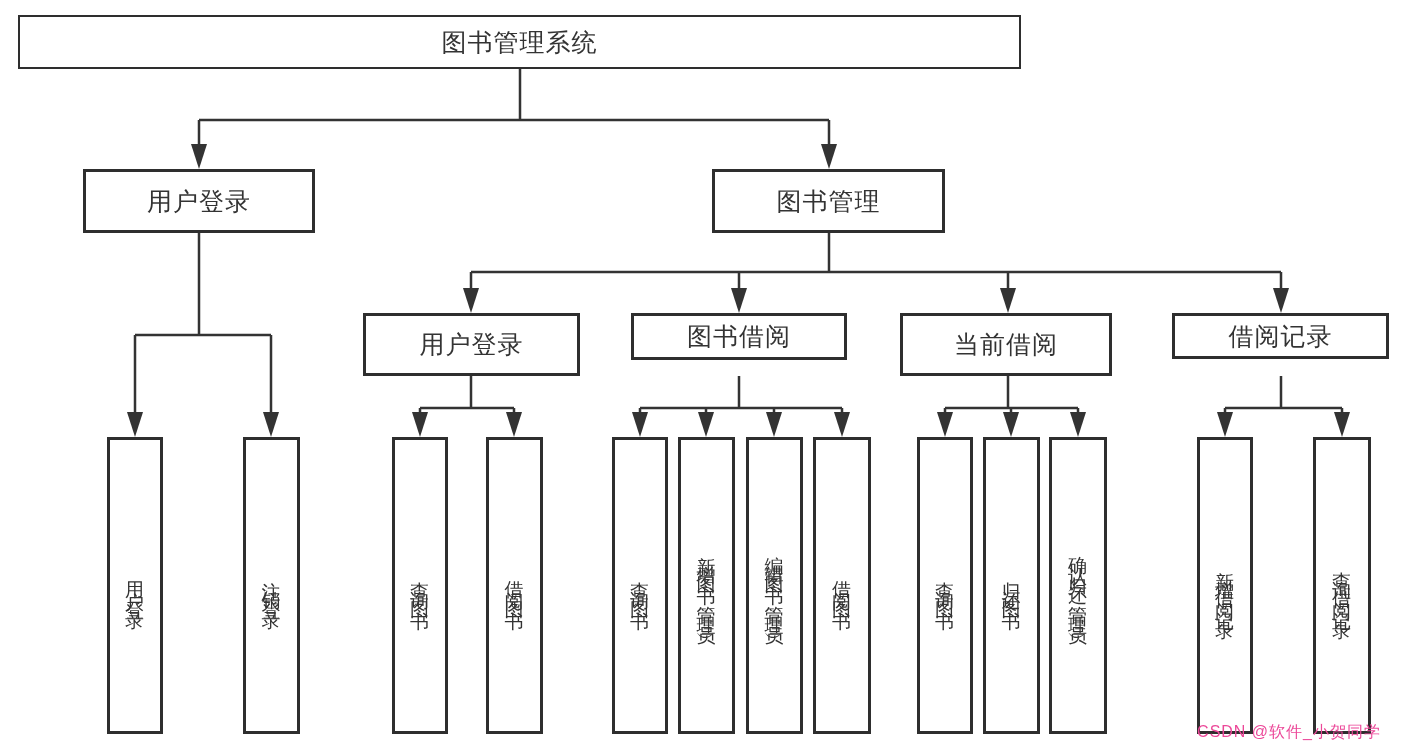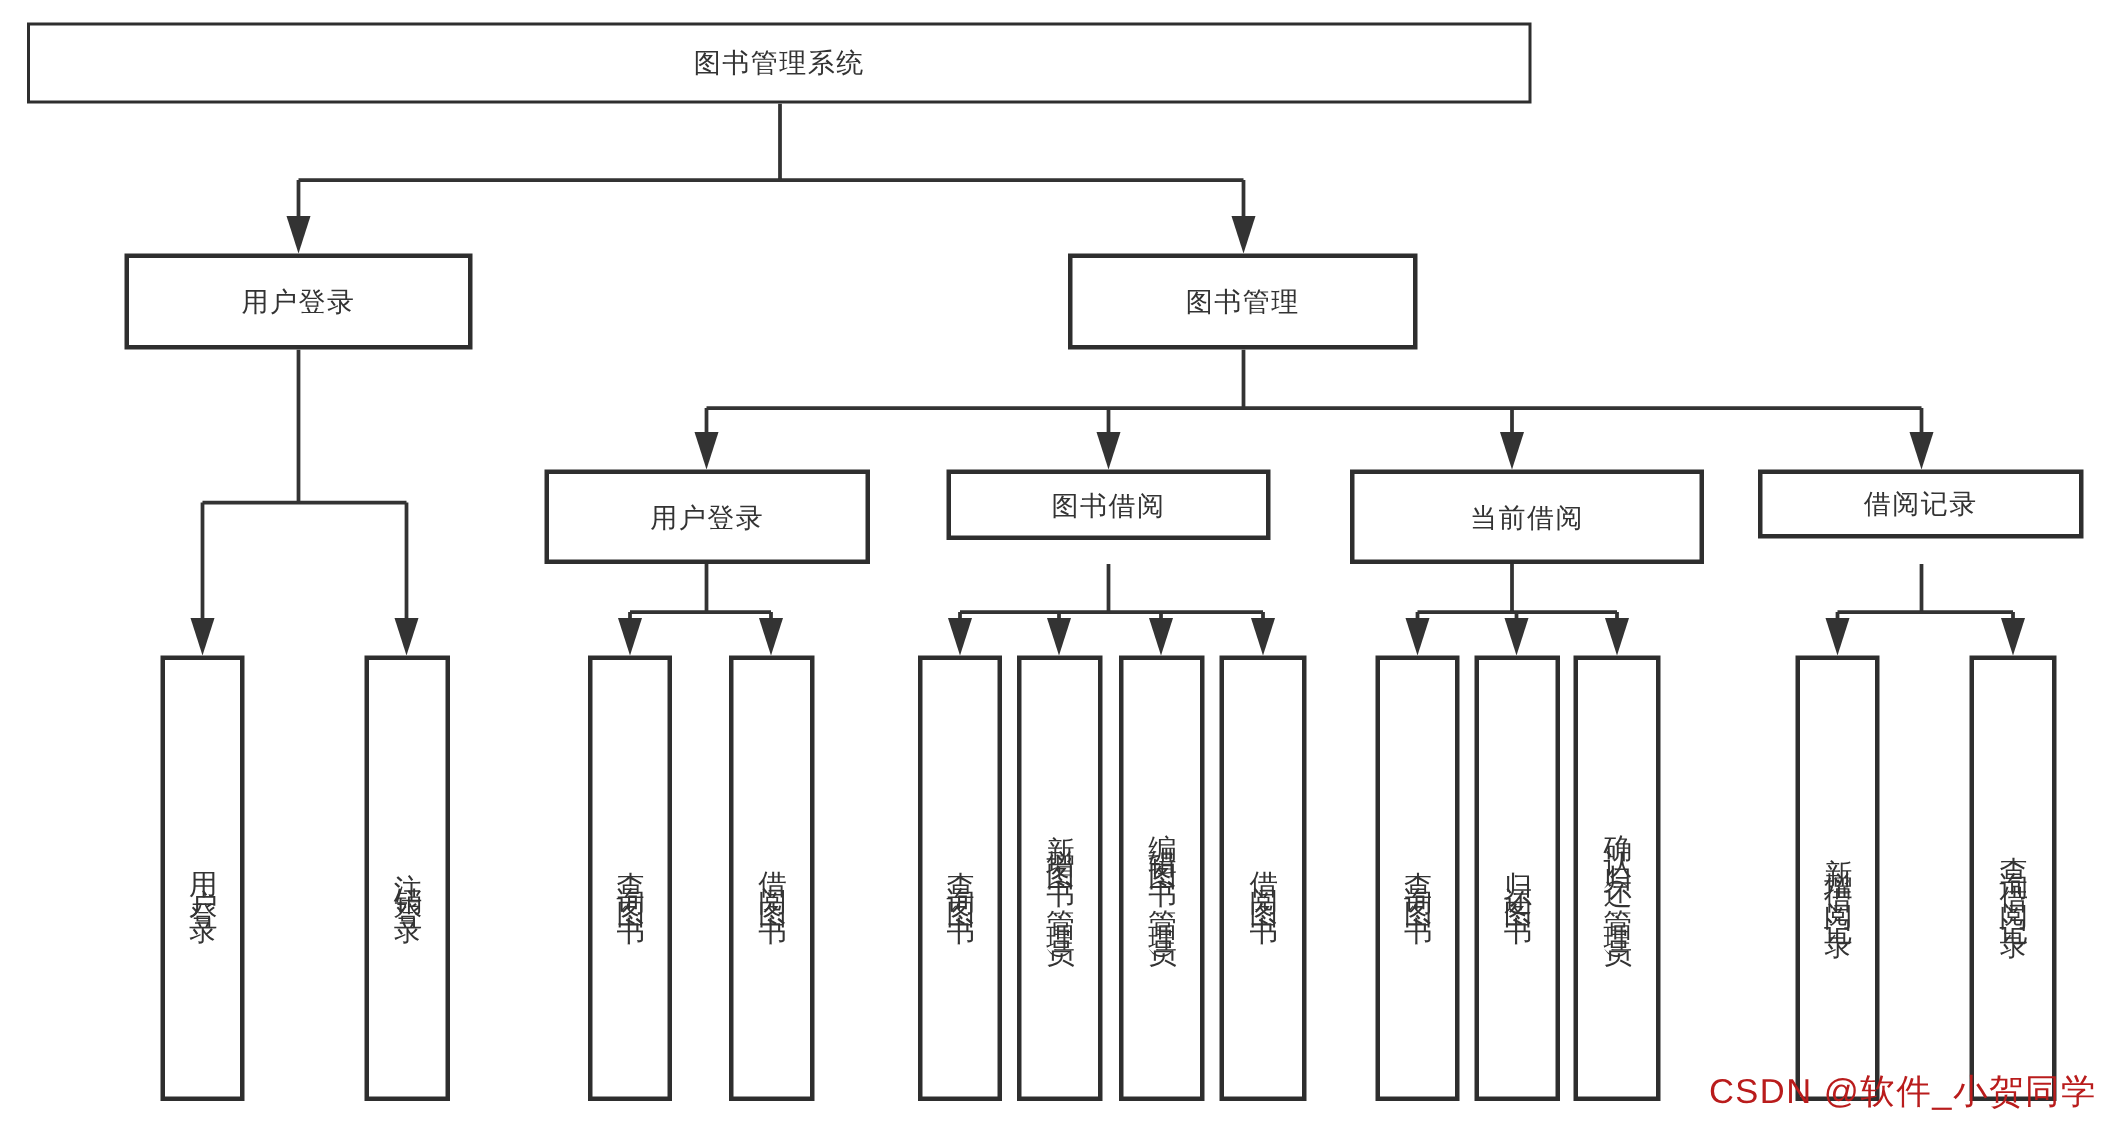"图书管理系统" .box.h span { font-size: 18px -> 25px }
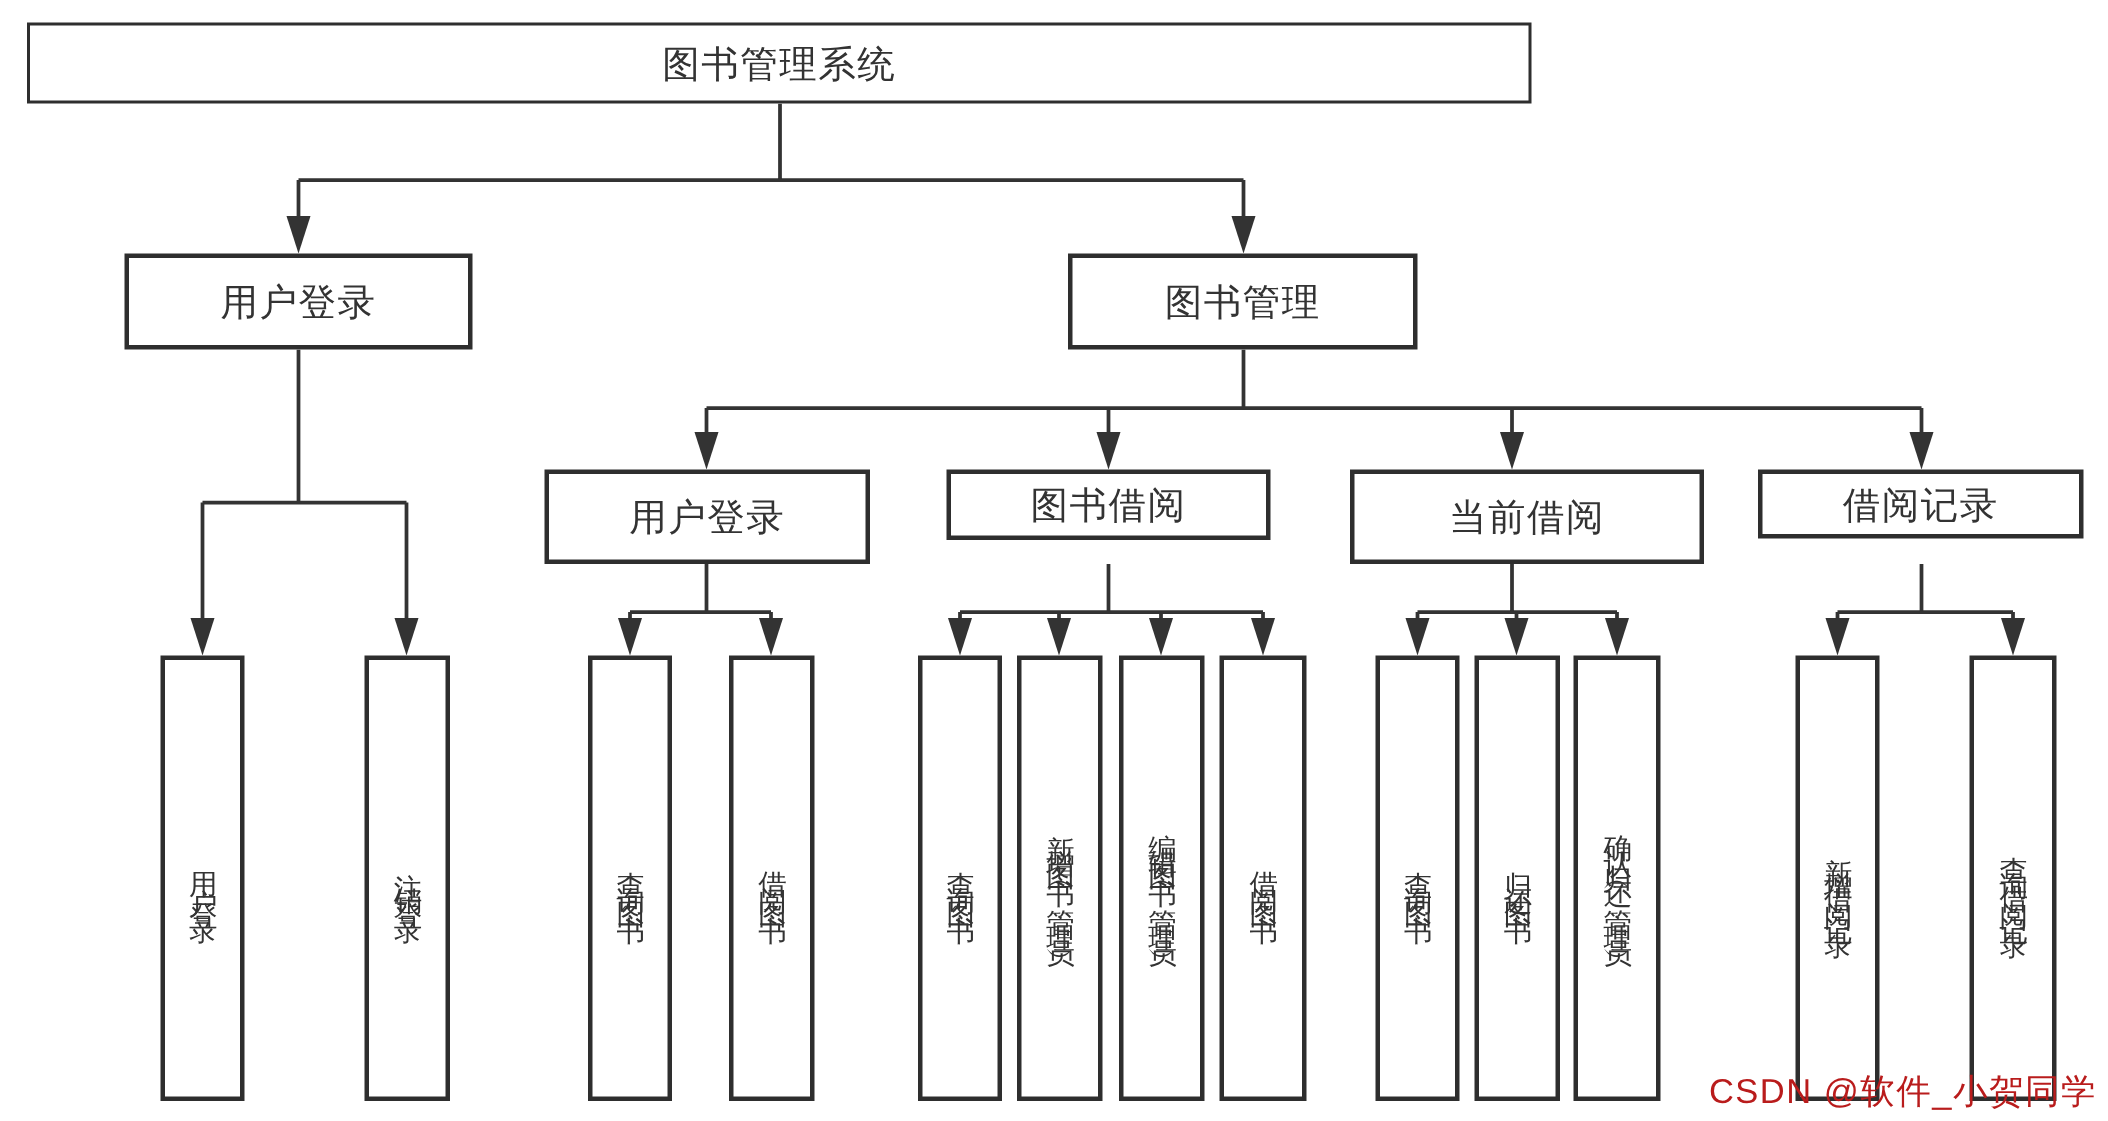"当前借阅" div.box { width: 236px -> 212px }
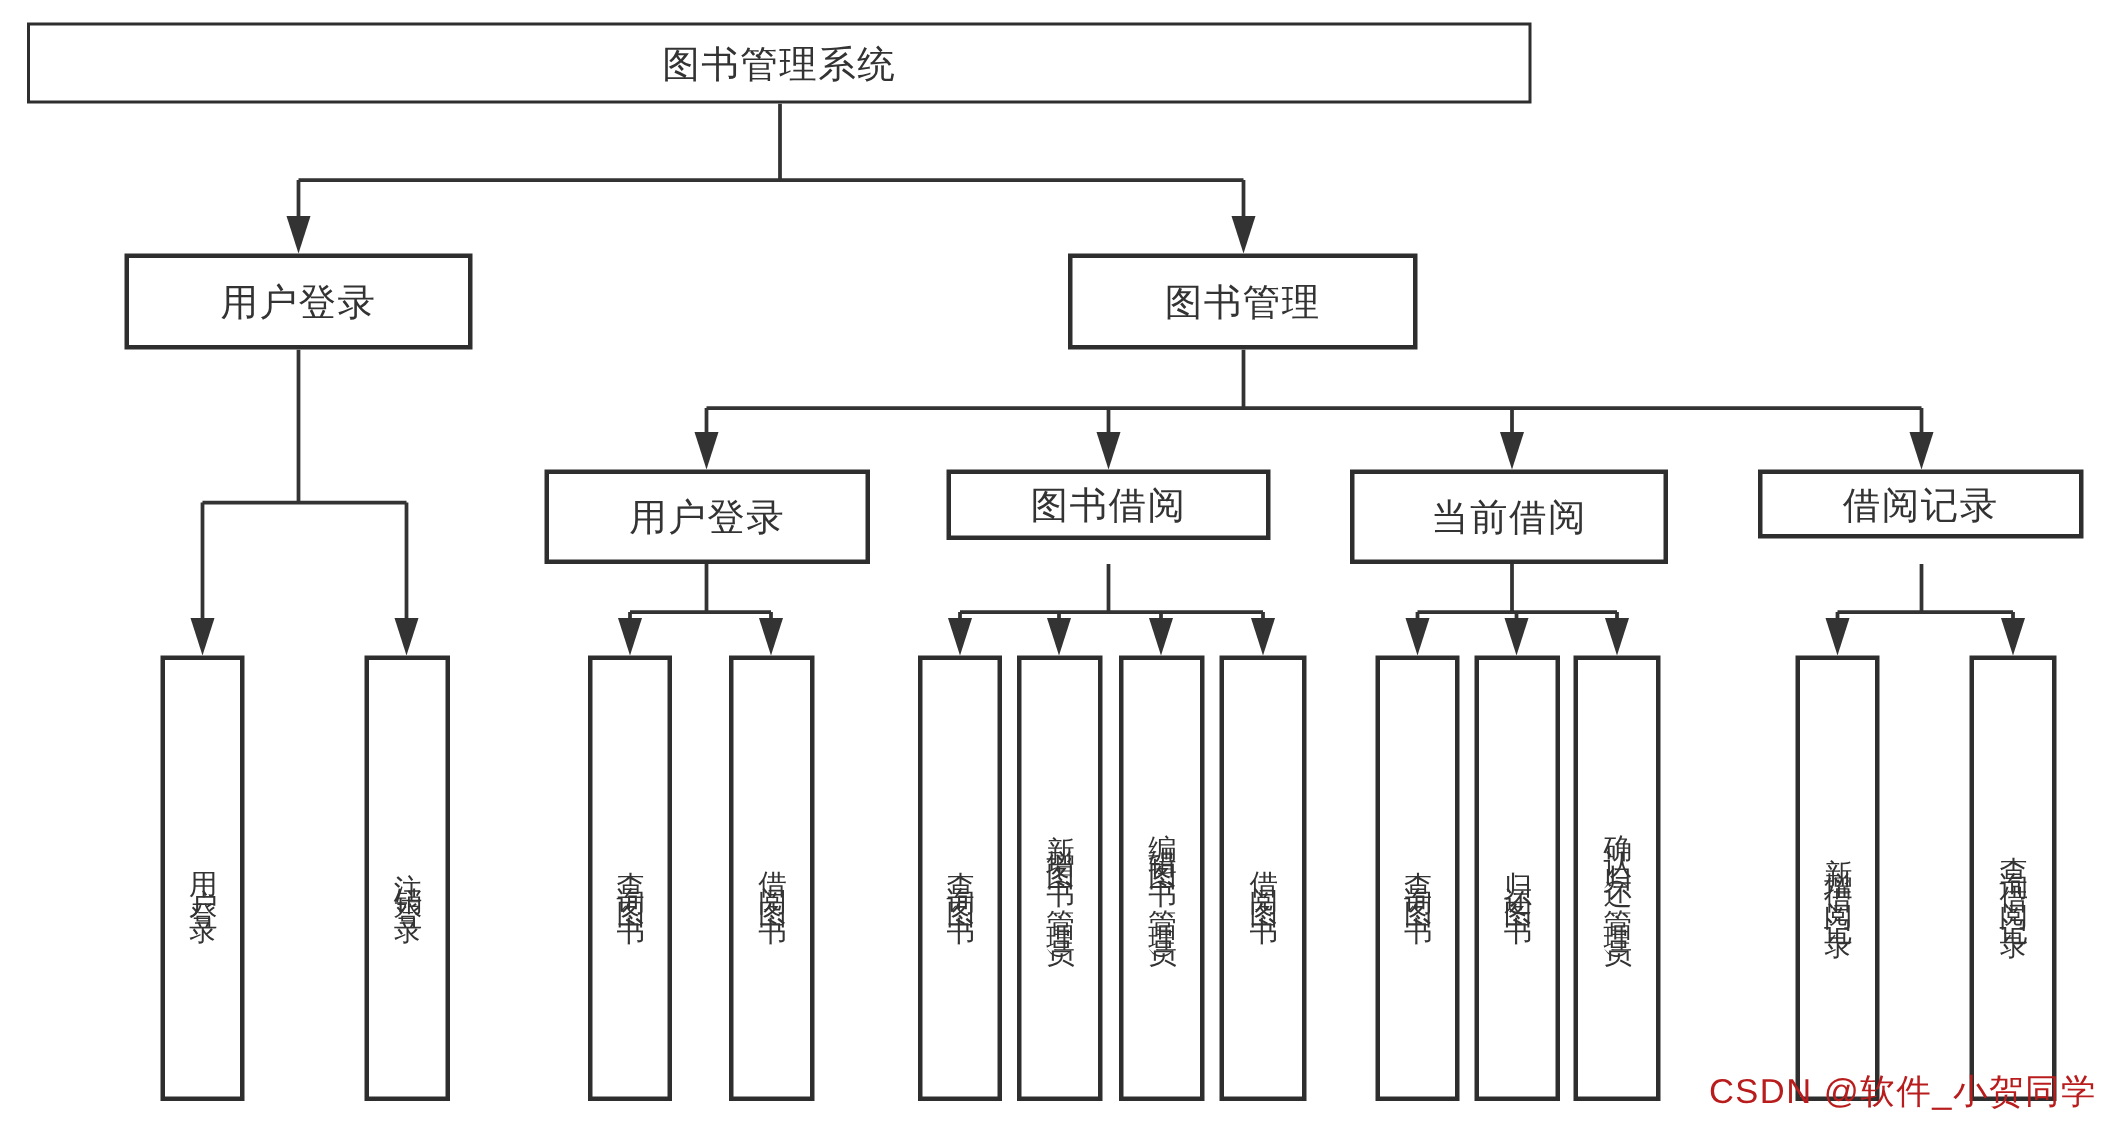"CSDN @软件_小贺同学" .watermark { color: #b91c1c -> #ec4899; font-size: 23px -> 16px; right: 7px -> 24px }
